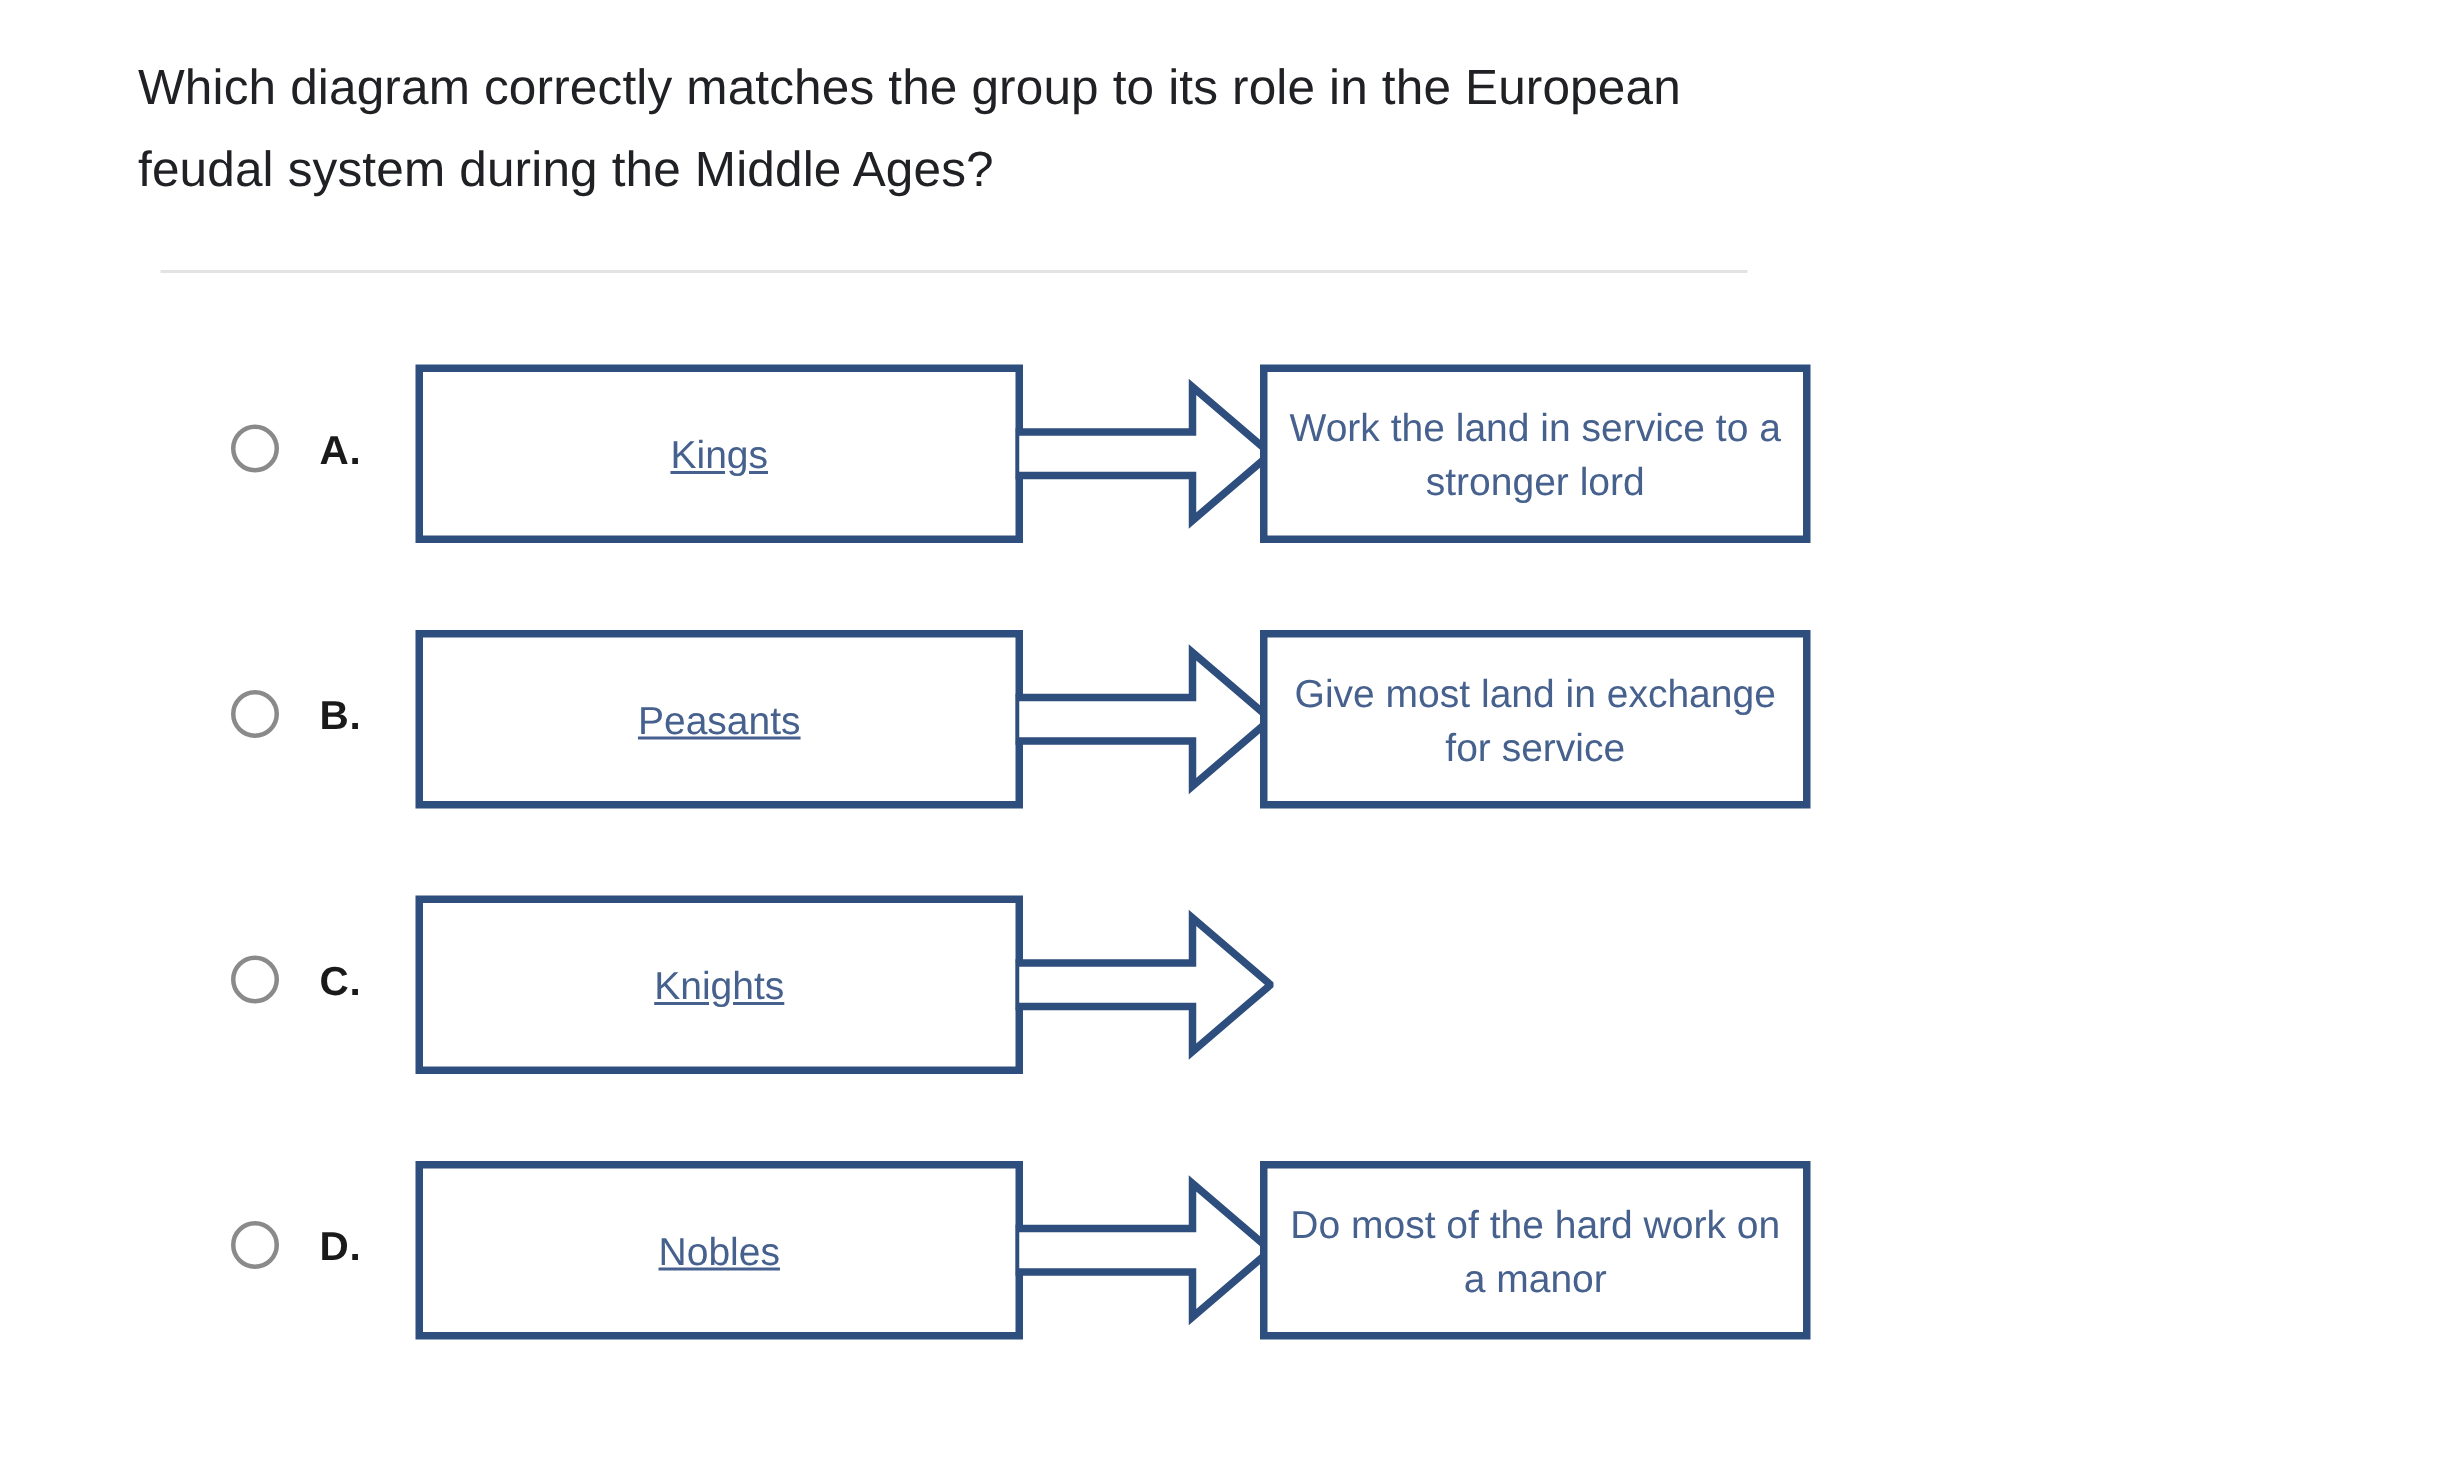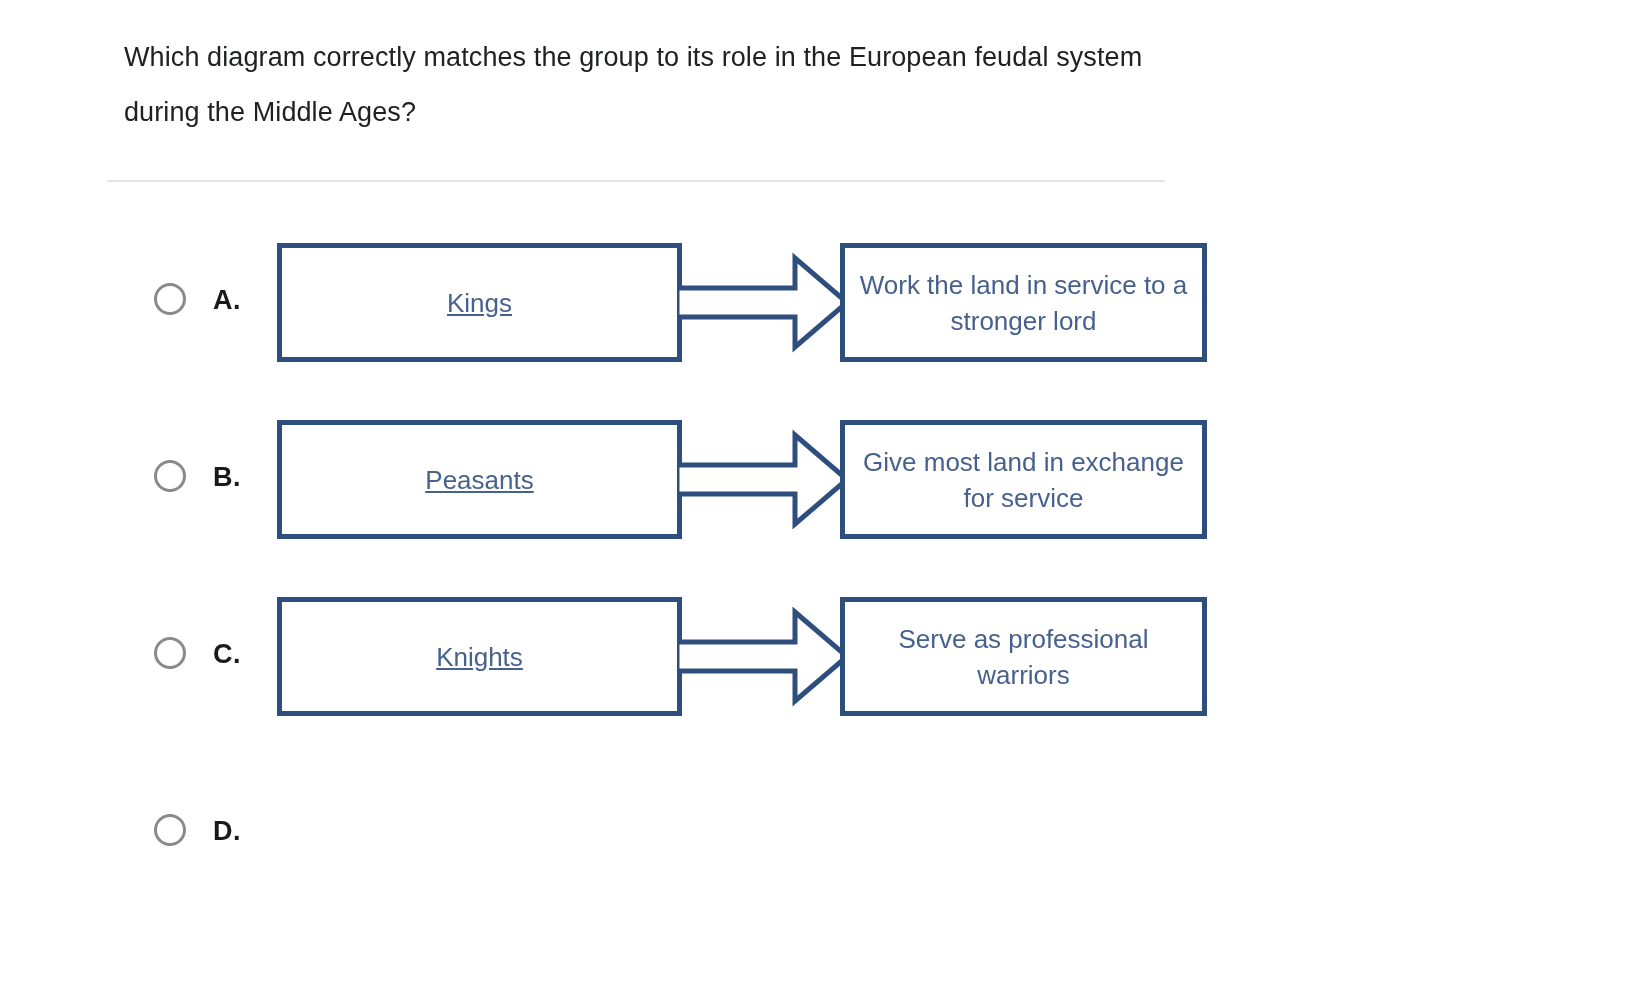"Which diagram correctly matches the" #question-stem { font-size: 27px -> 33px; left: 124px -> 92px }
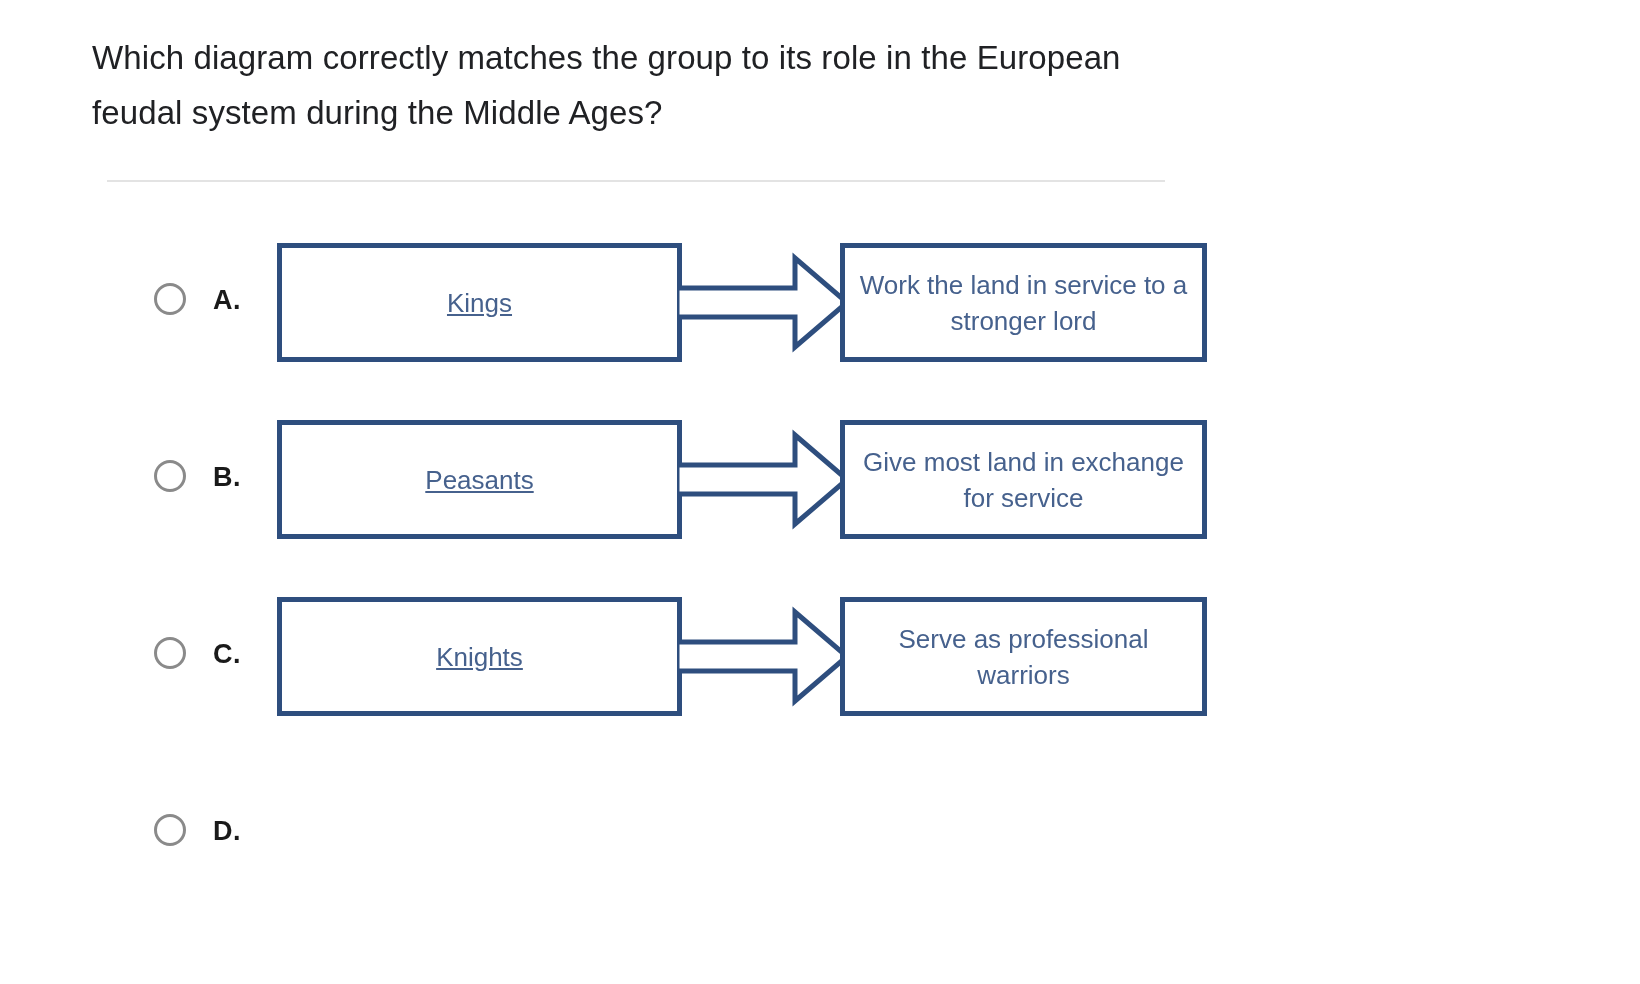"Serve as professional warriors" div.dbox { html: <div>Serve as professional warriors</div> -> none }
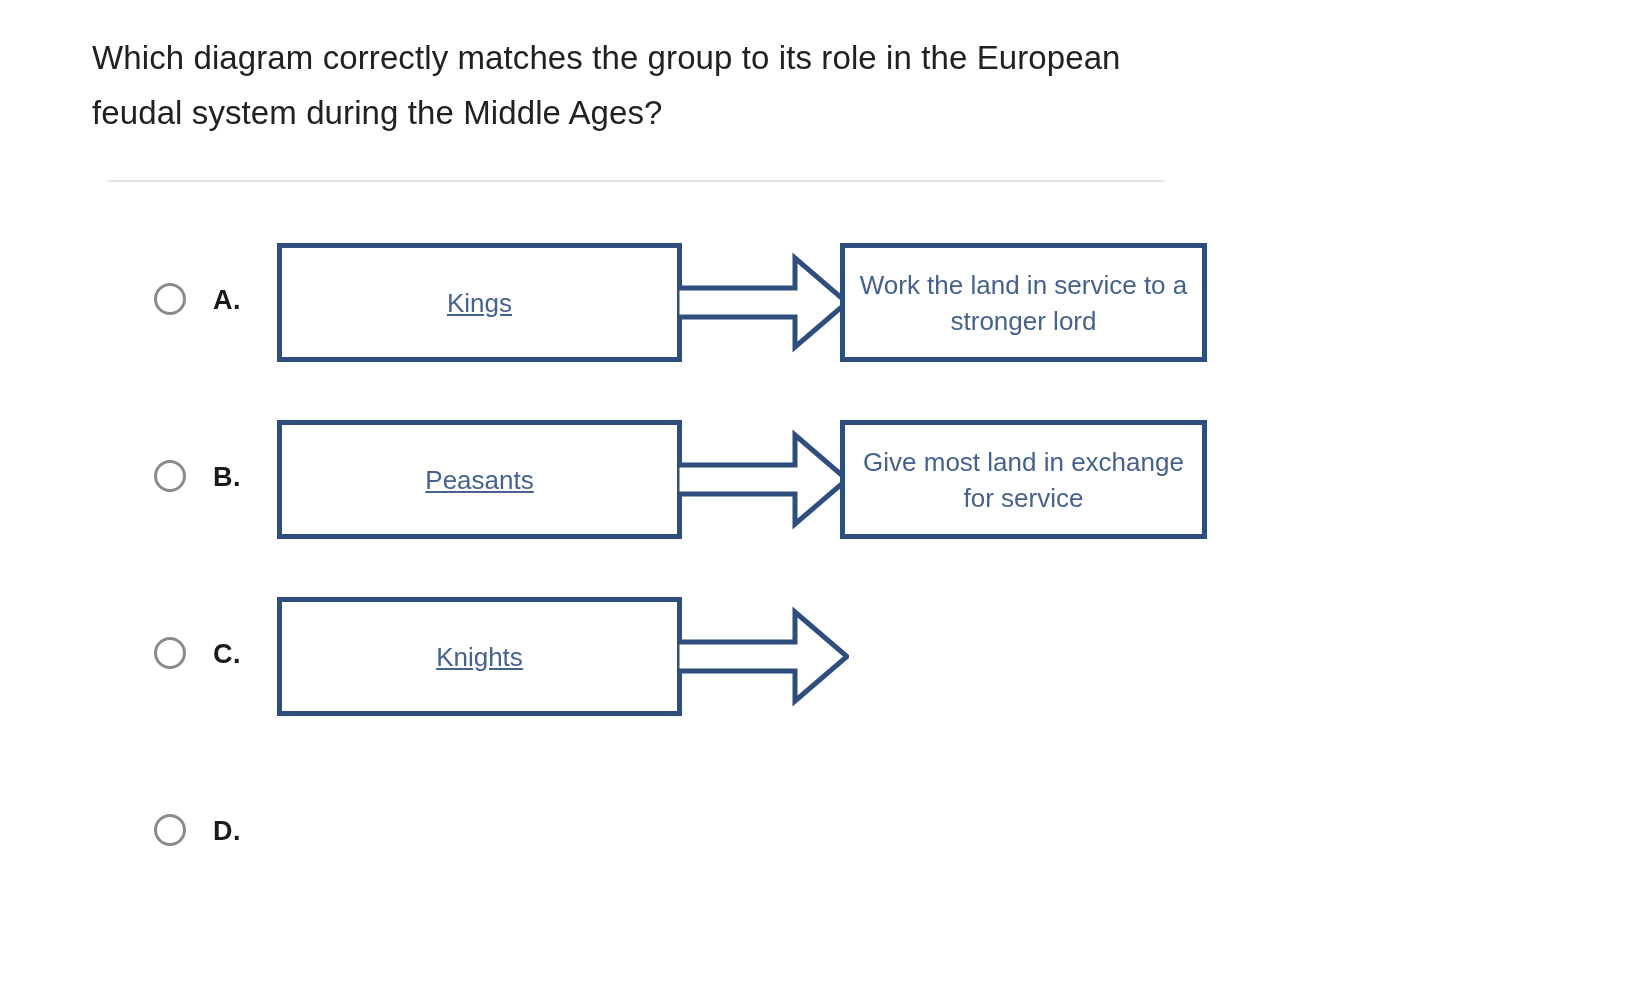"Nobles" div.diagram { html: none -> <div> <div>Nobles</div> <div> <svg> <polygon></polygon> </svg> </div> <div>Do most of the hard work on a manor</div> </div> }
